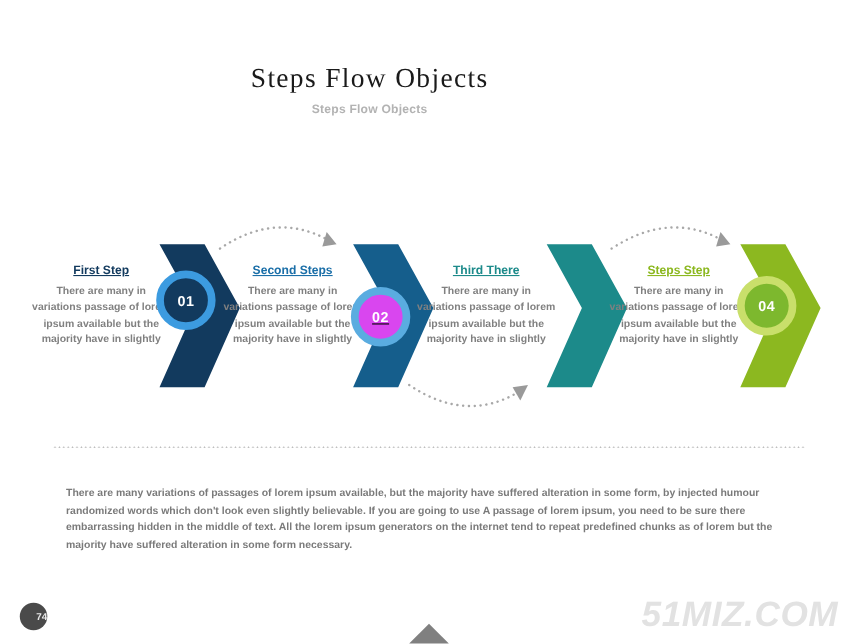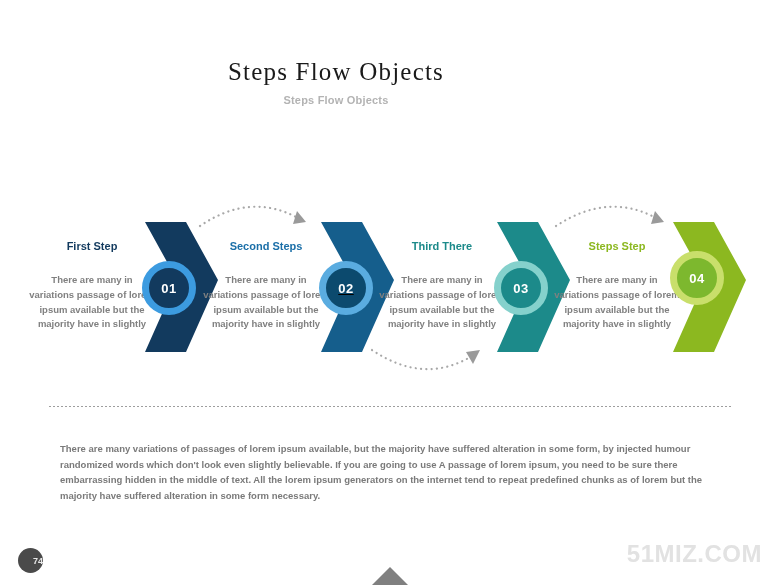"First Step" .step-title { margin-bottom: 20px -> 5px; text-decoration: none -> underline }
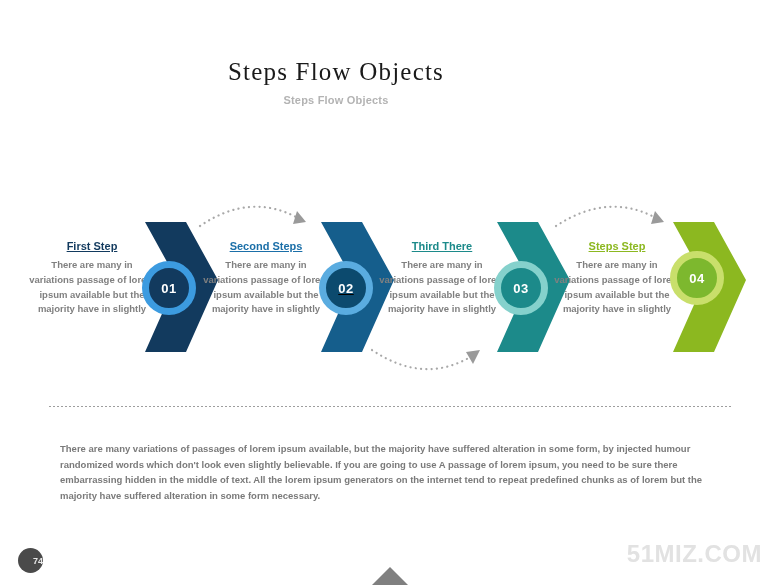"01" .b1 { top: 81px -> 66px }
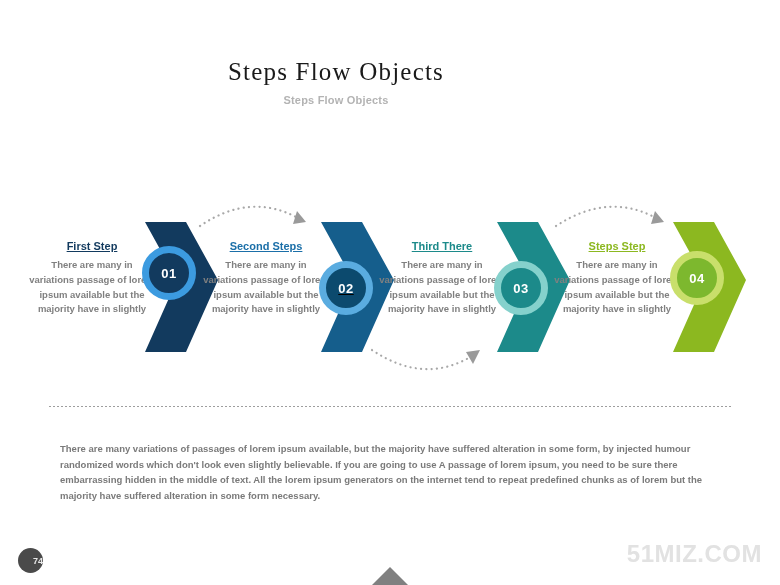"02" div.badge { background-color: #0c4a6e -> #d946ef }
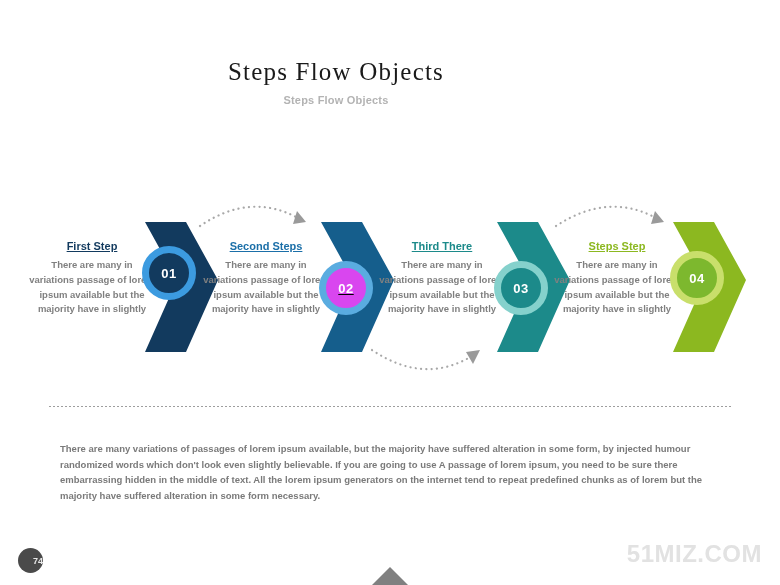"03" div.badge { html: <div> <span>03</span> </div> -> none }
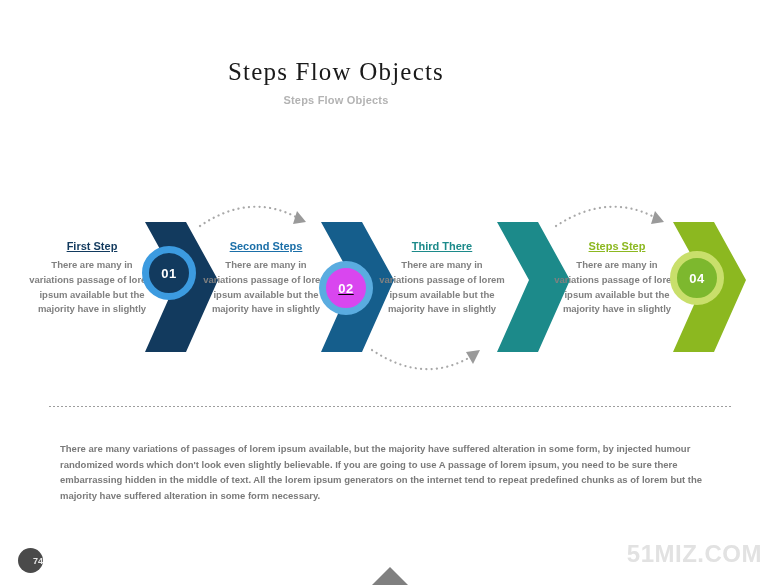"51MIZ.COM" .watermark { font-size: 24px -> 32px; font-style: none -> italic }
